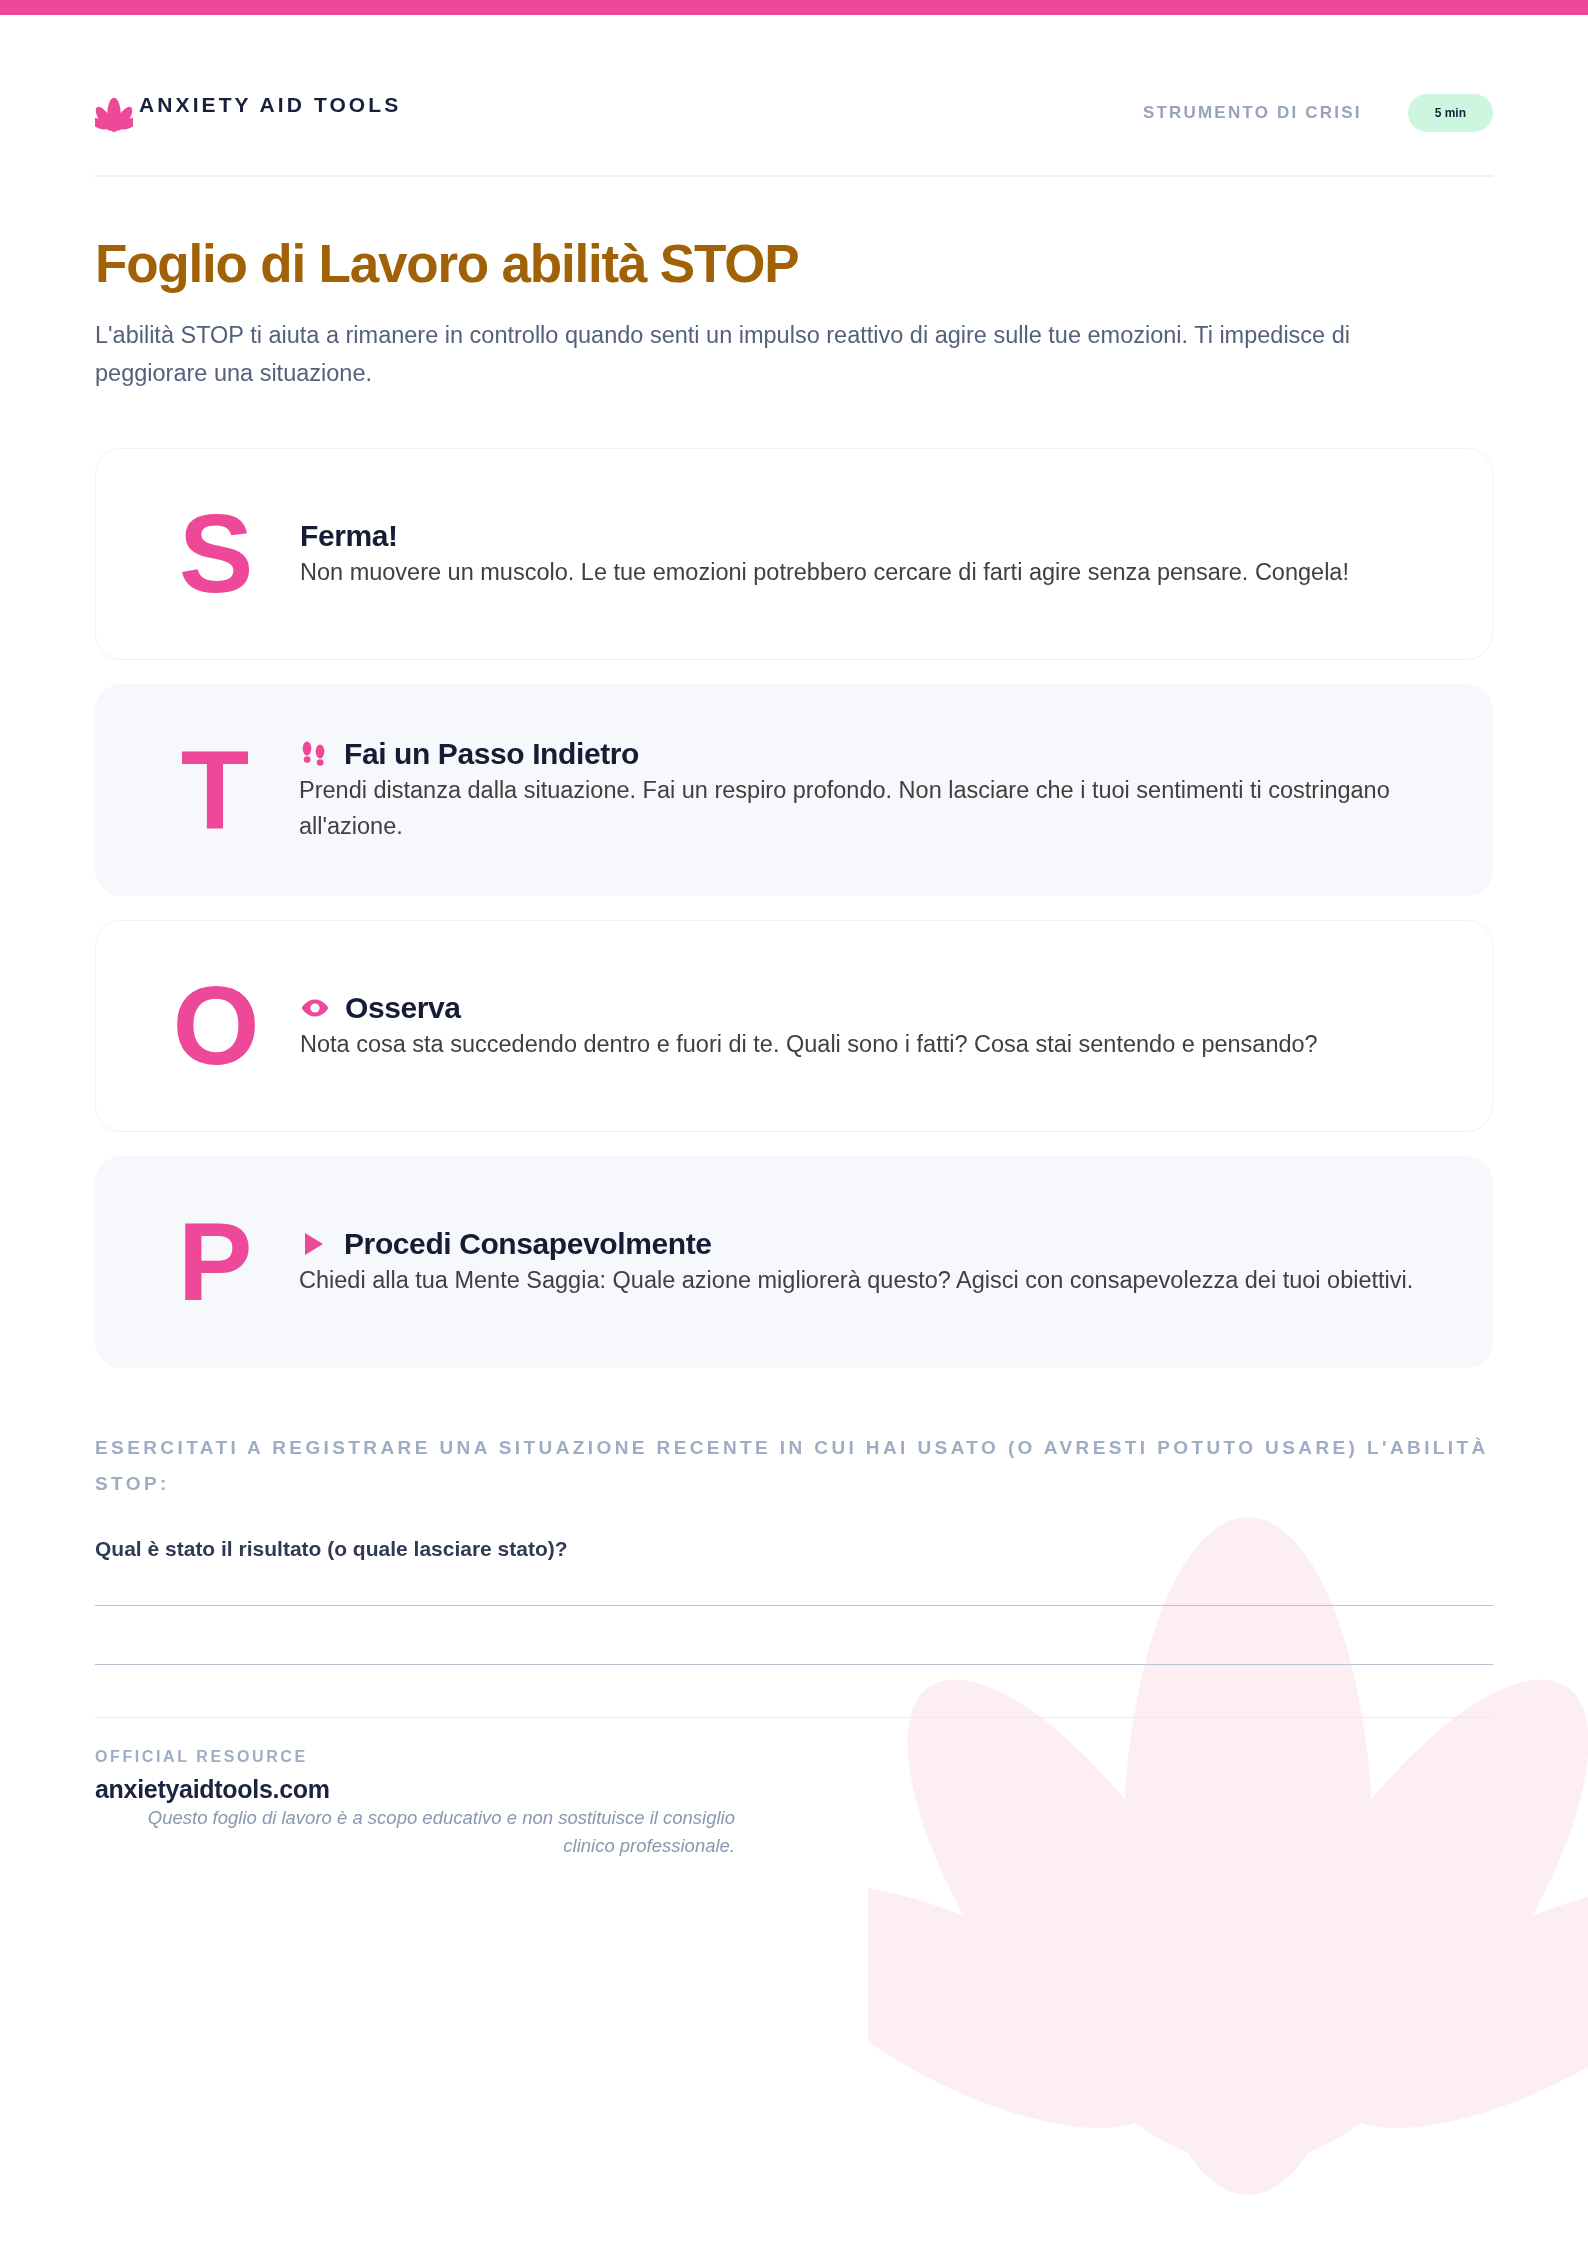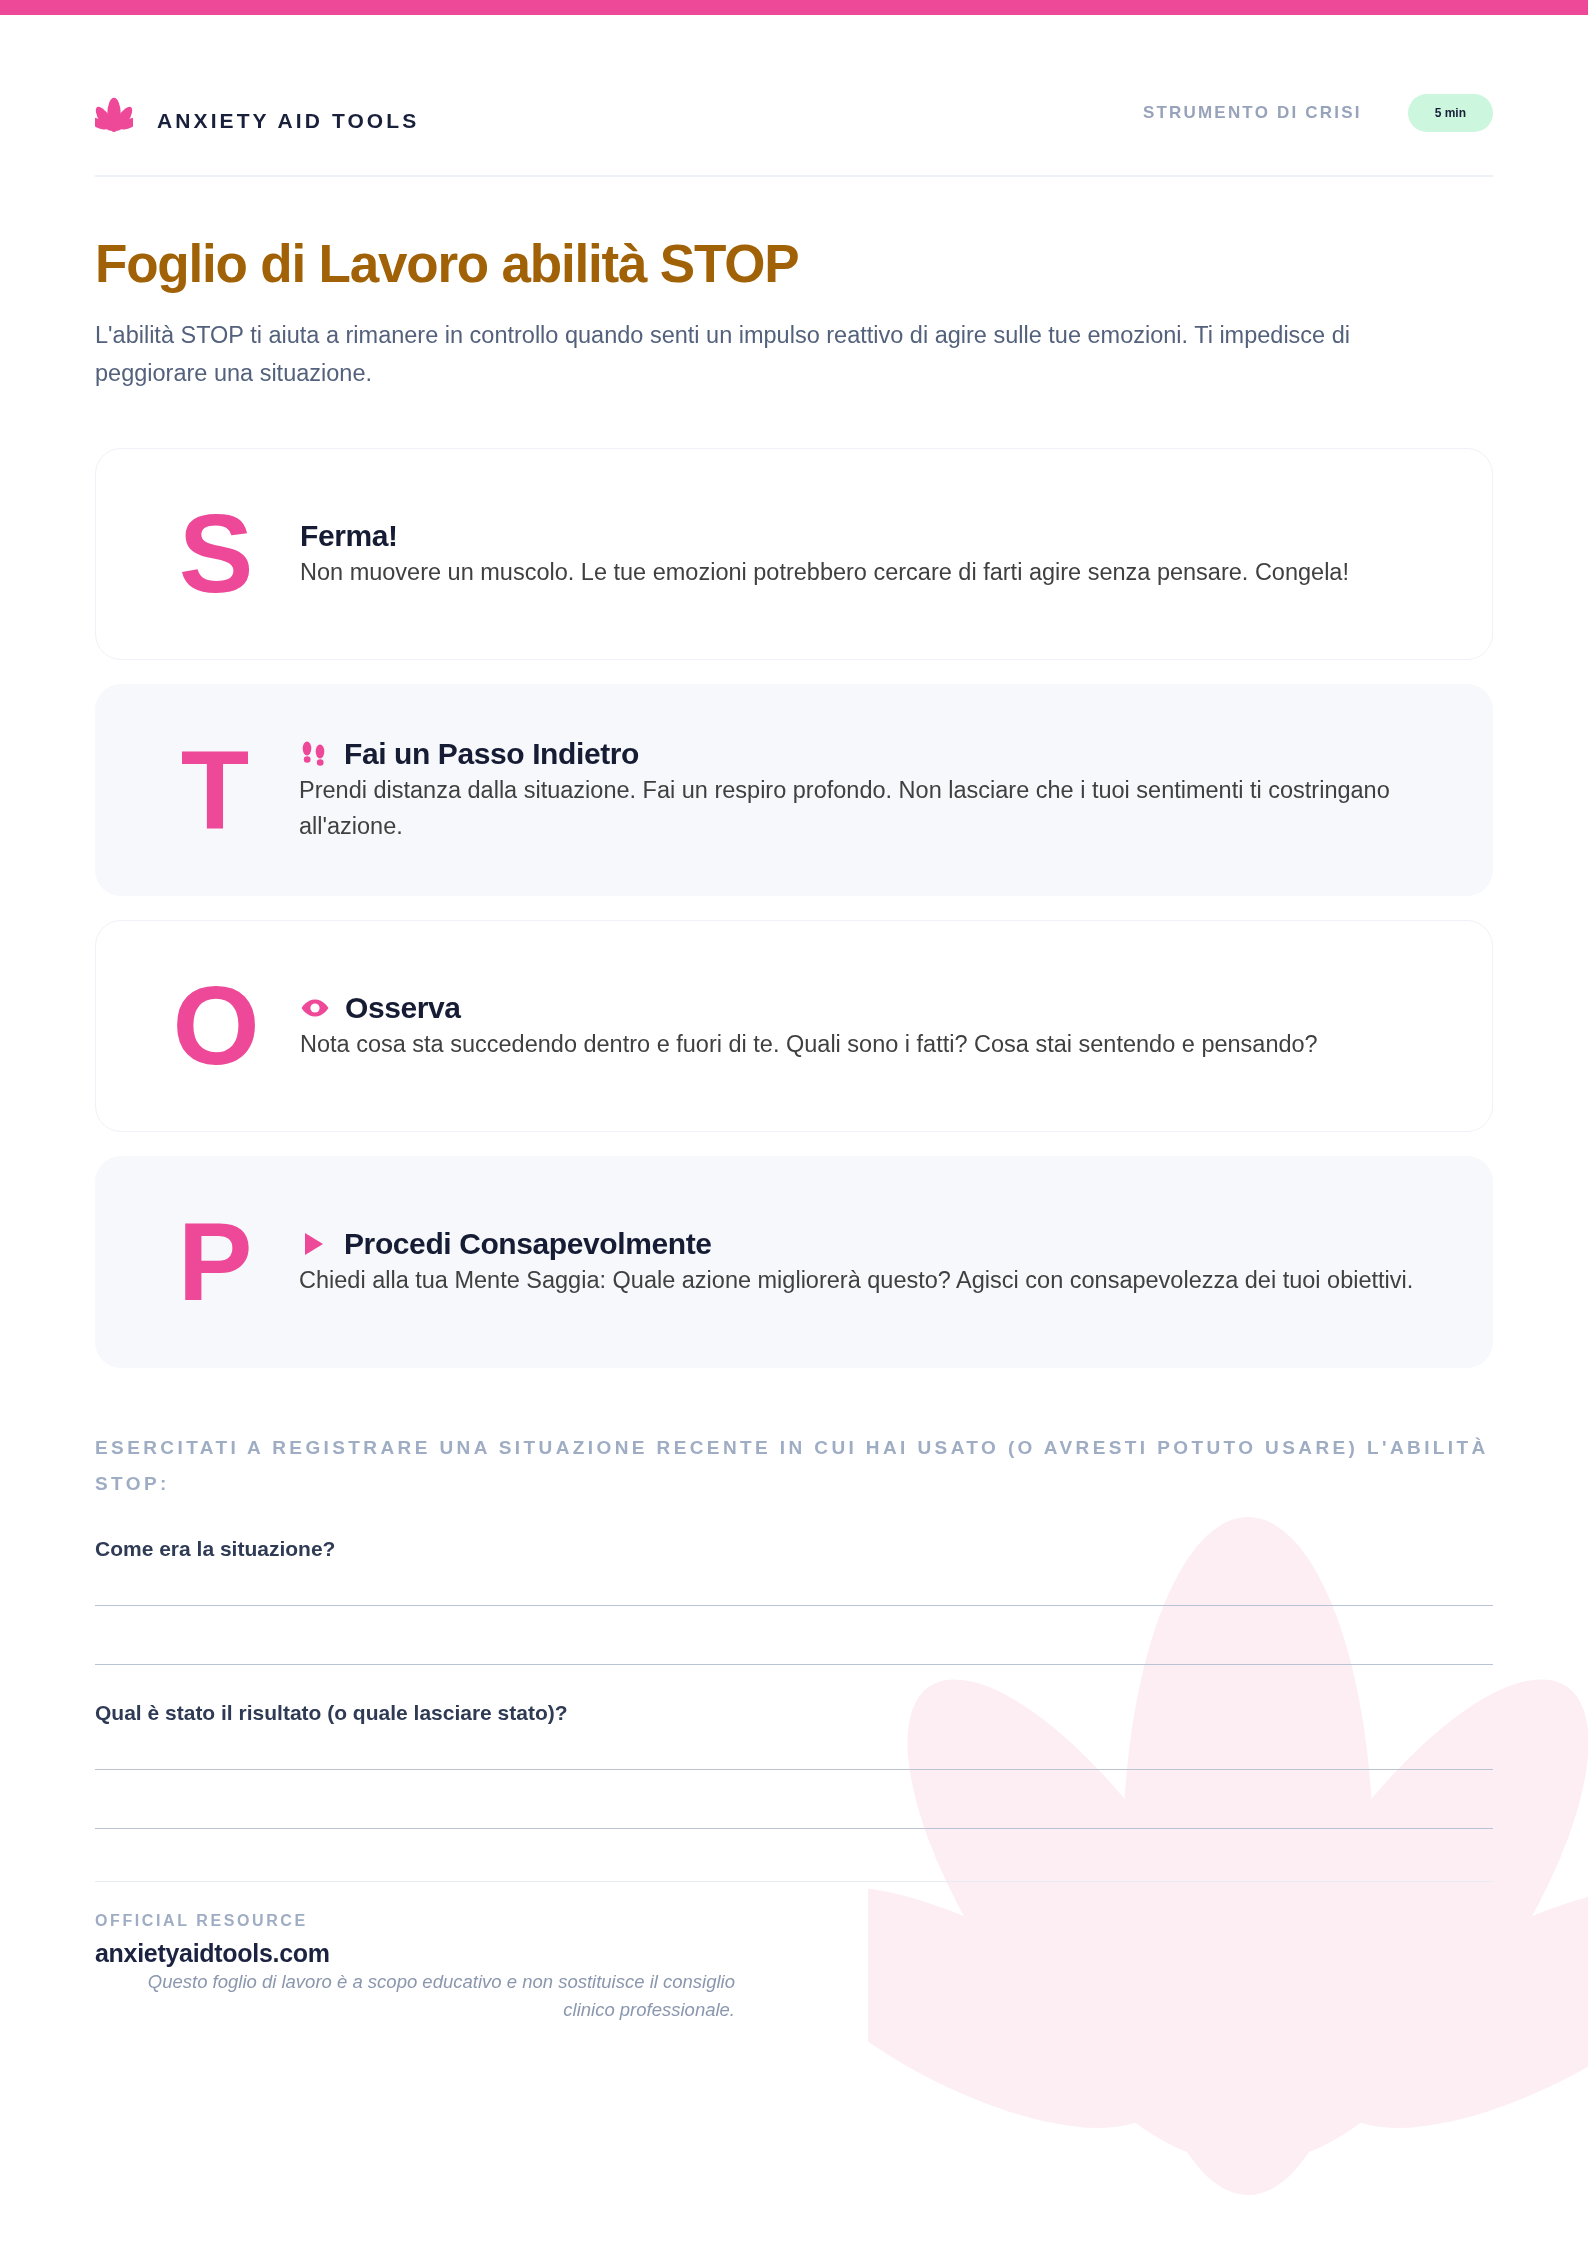"ANXIETY AID TOOLS" .brand { align-items: flex-end -> flex-start; gap: 24px -> 6px }
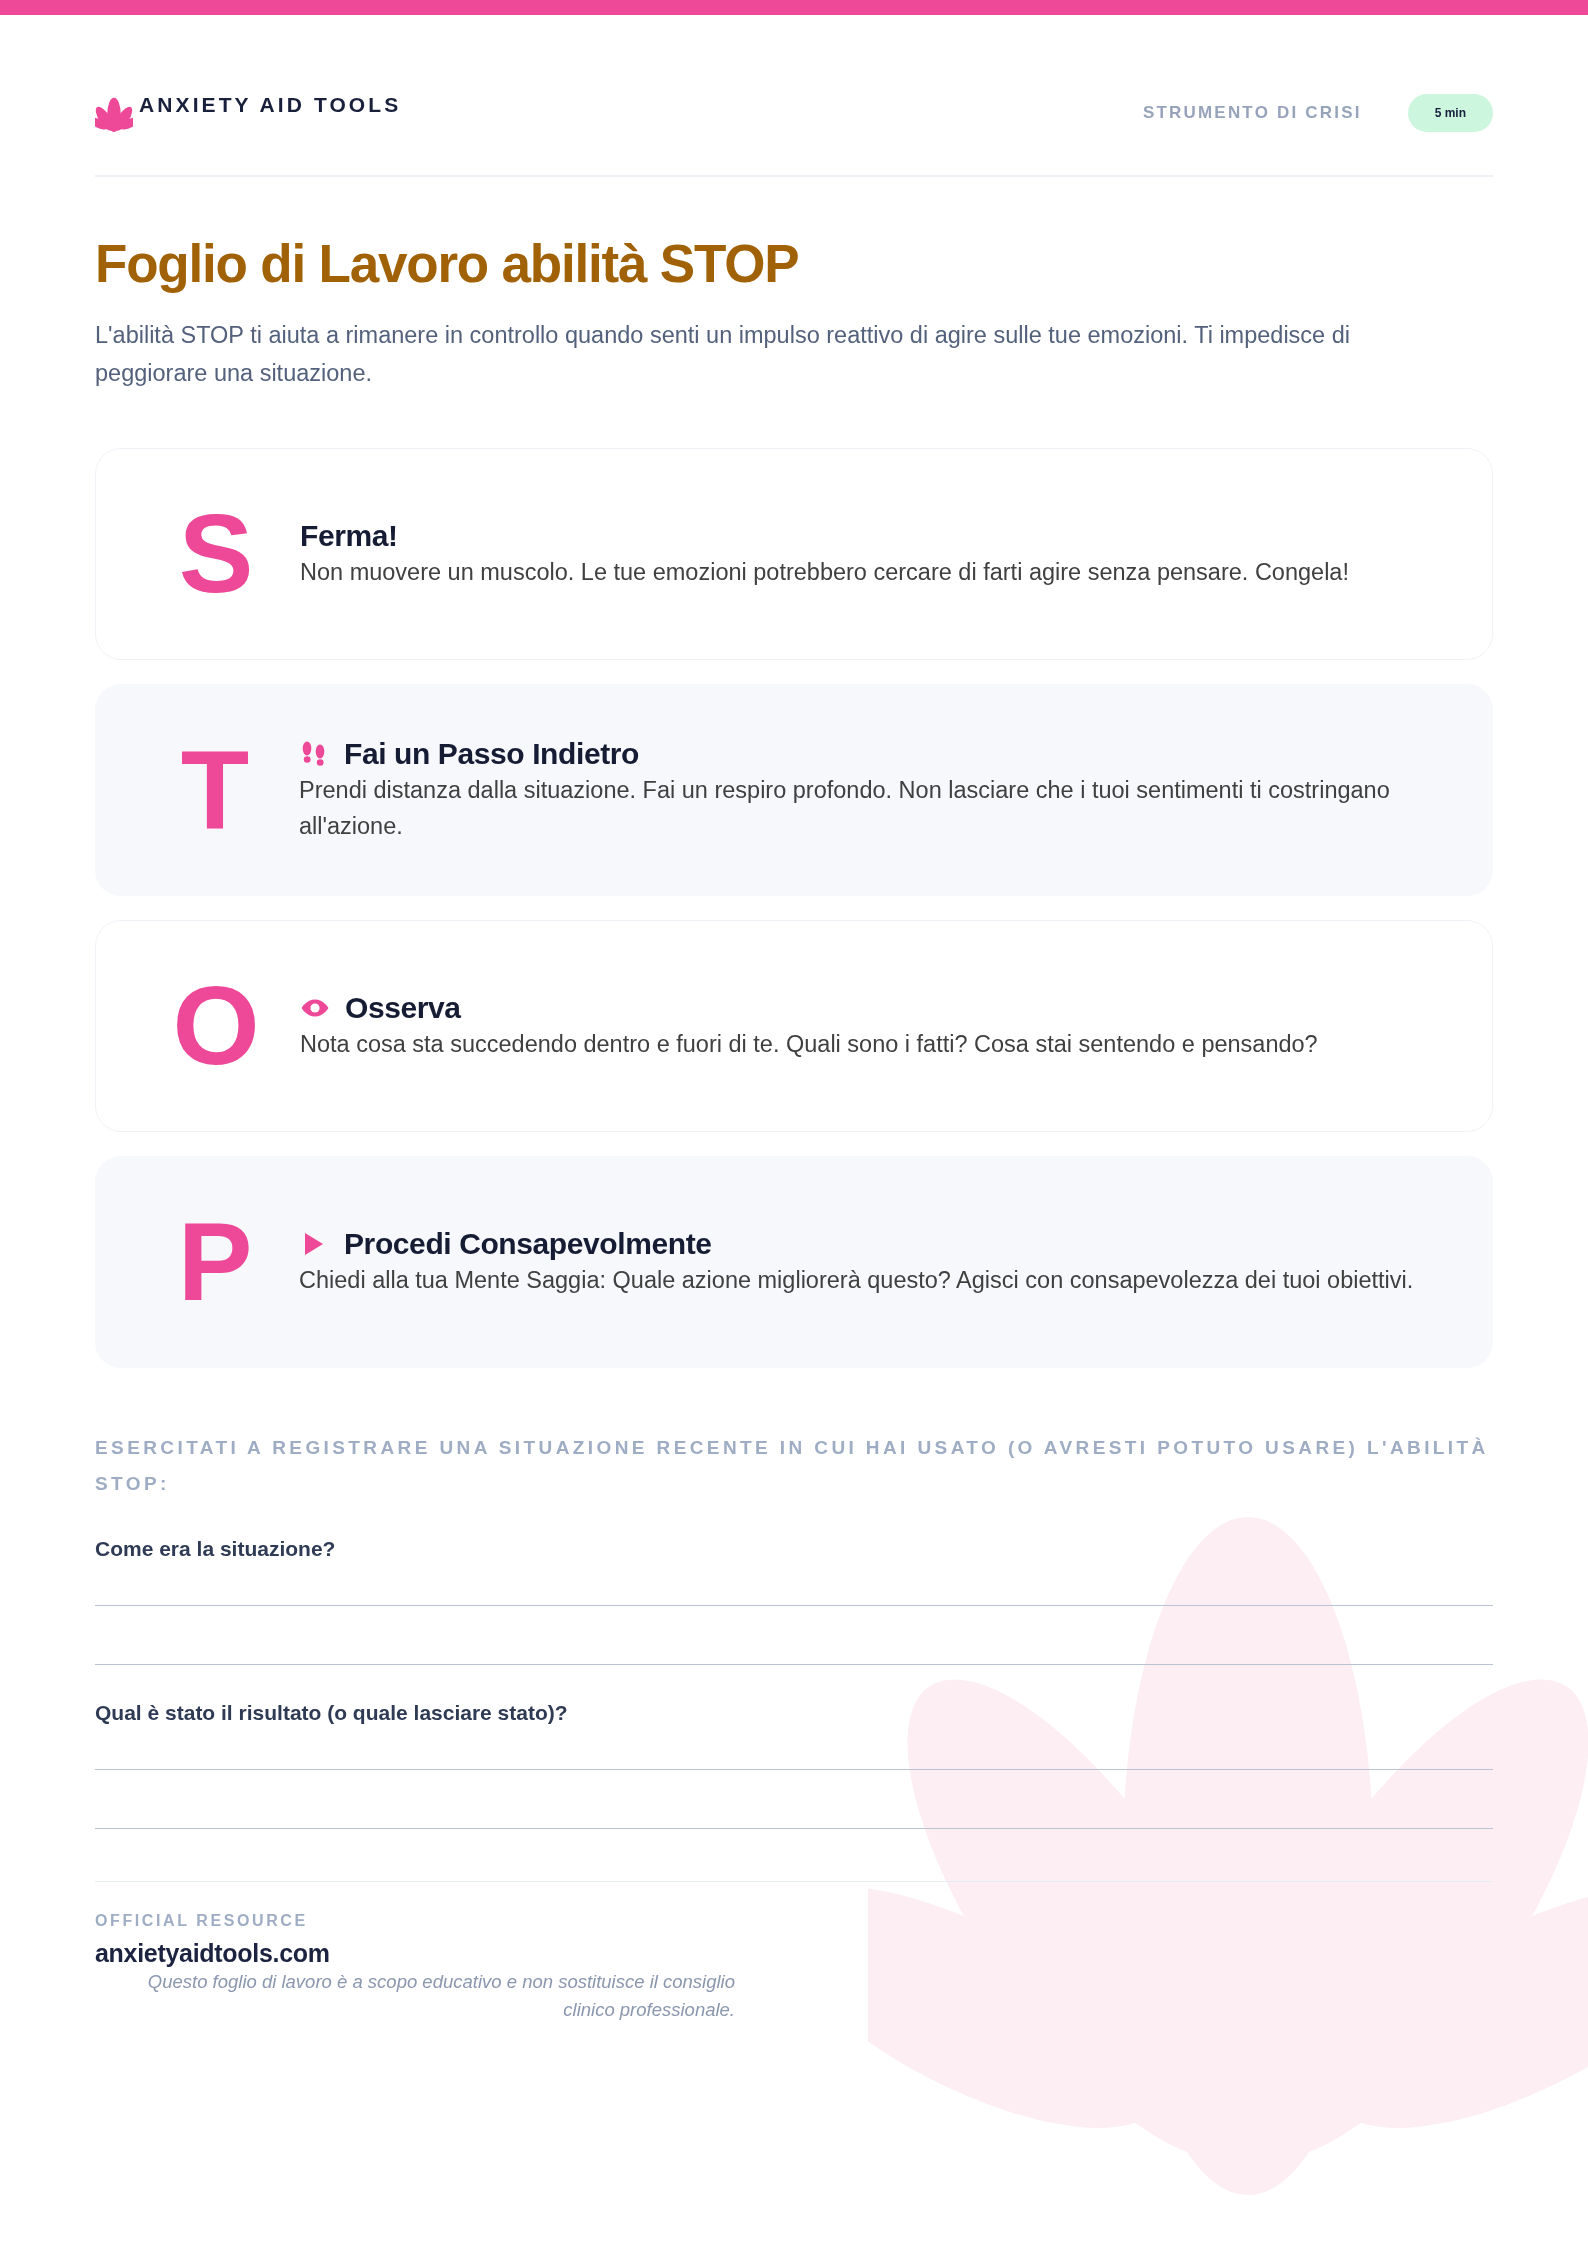"Come era la situazione?" div.field { html: <div> <div>Come era la situazione?</div> <div></div> <div></div> </div> -> none }
